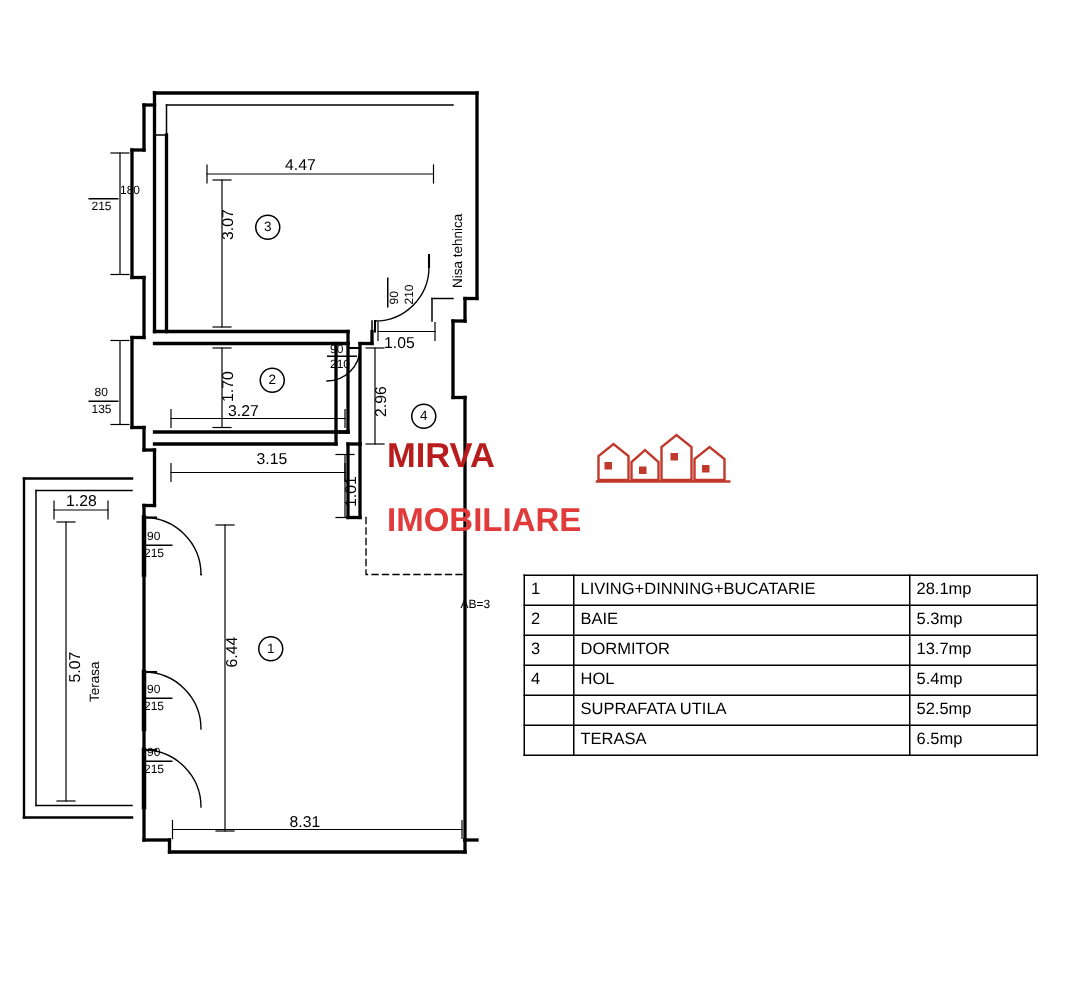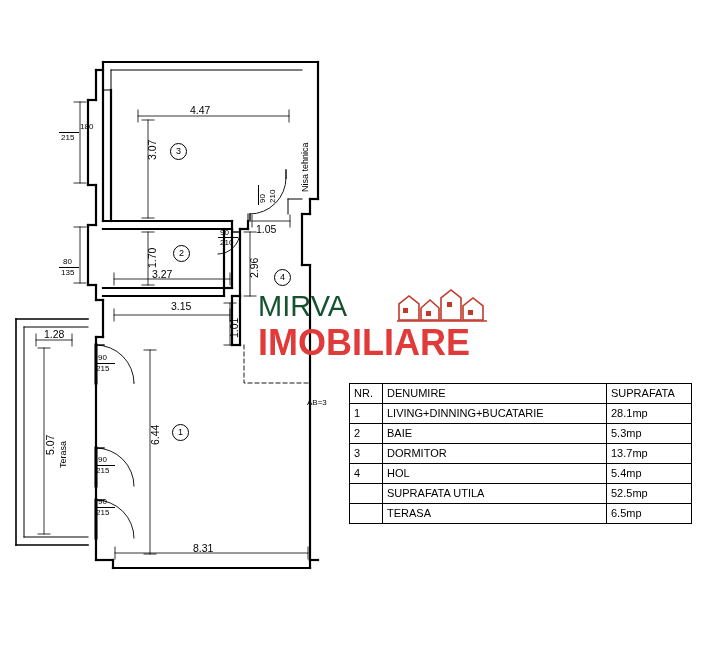"MIRVA" .wm-t1 { color: #14532d -> #b91c1c; font-size: 29px -> 23px; font-weight: normal -> bold }
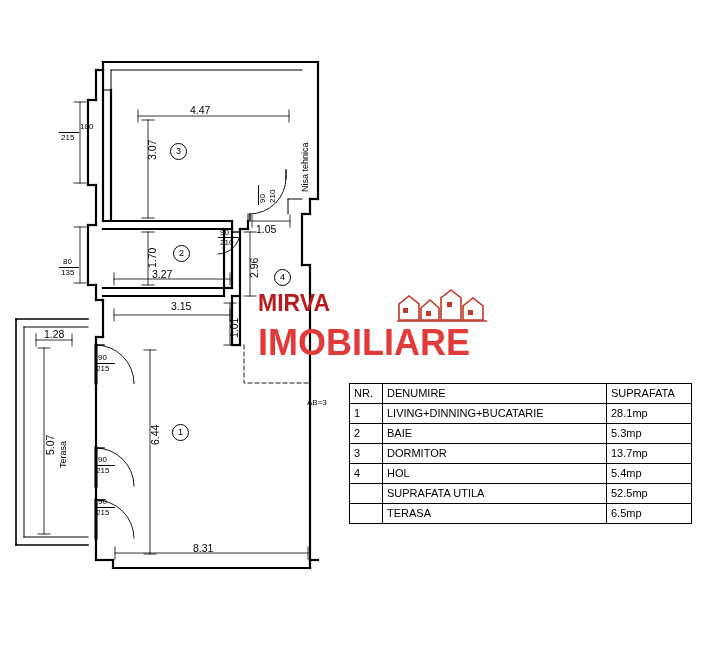"IMOBILIARE" .wm-t2 { font-size: 36px -> 22px; top: 32px -> 44px }
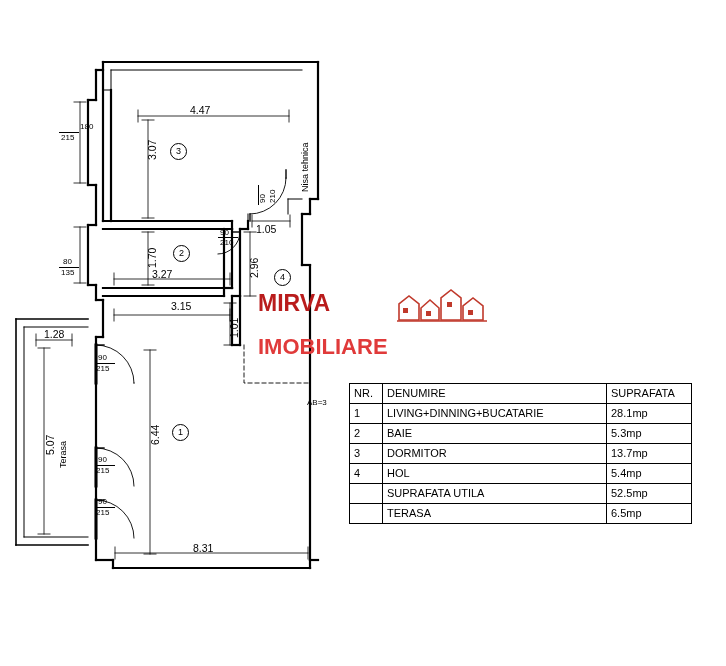"NR." tr { html: <tr> <td>NR.</td> <td>DENUMIRE</td> <td>SUPRAFATA</td> </tr> -> none }
